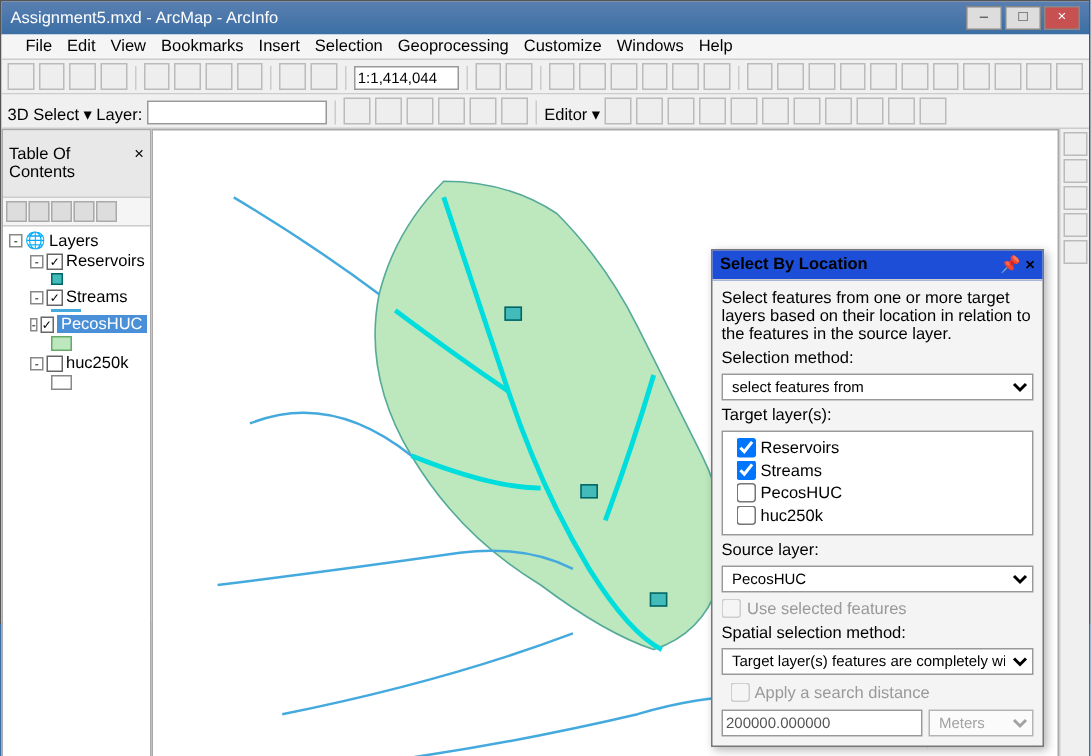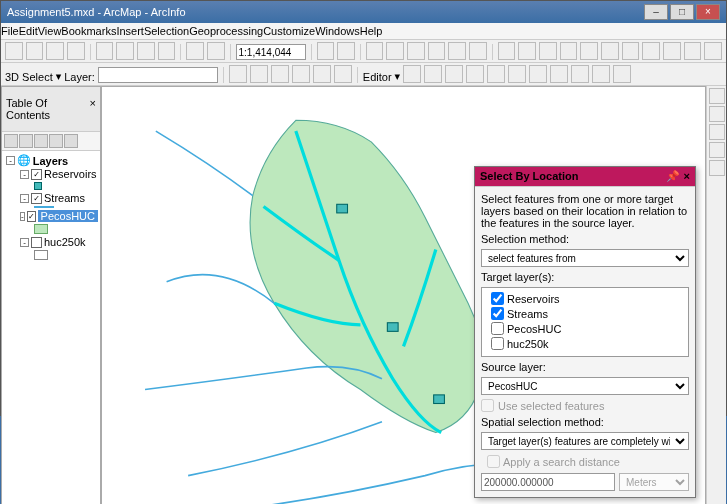"File" .menubar { gap: none -> 10px; padding: 2px 0 -> 2px 16px }
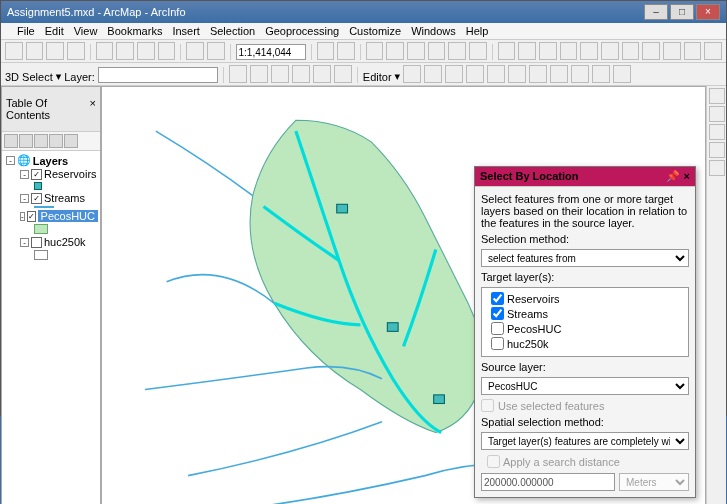"Layers" span.lbl { font-weight: bold -> normal }
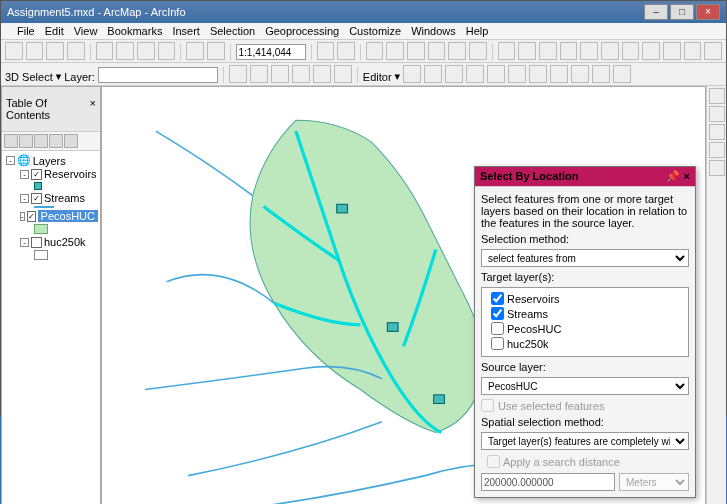"Select By Location" .dialog .dtitle { background: #be185d -> #1d4ed8 }
